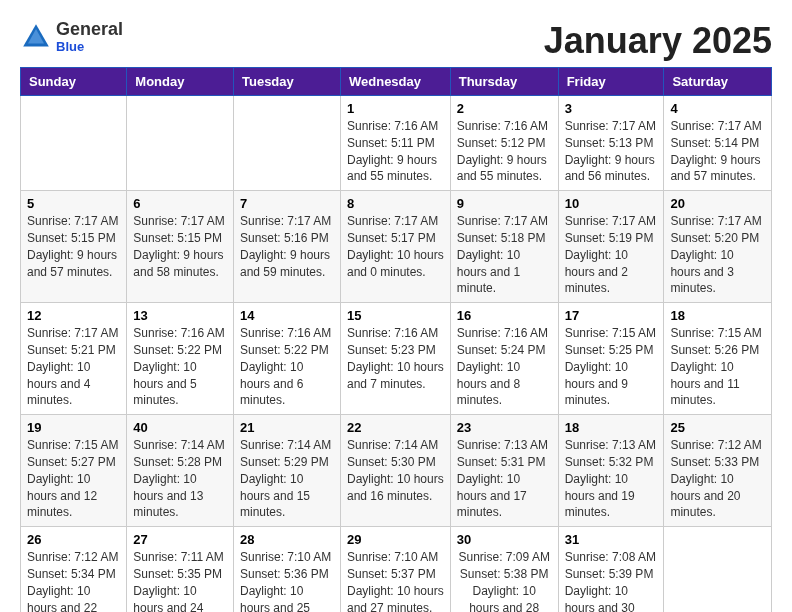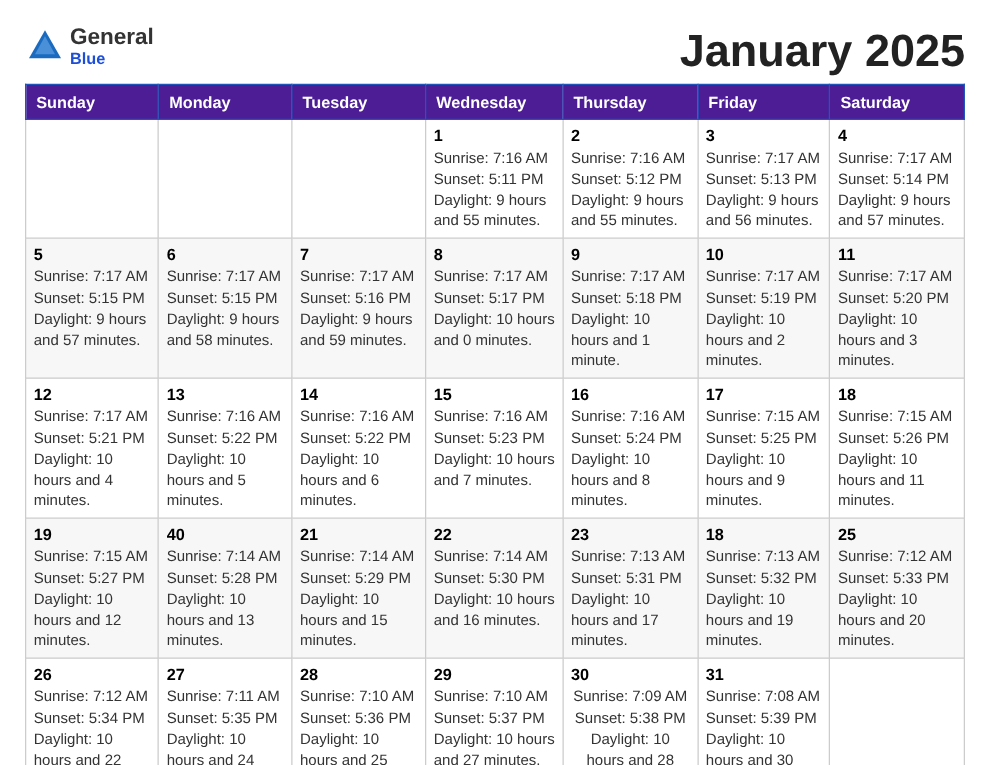"11" span.day-number { text: 11 -> 20 }
